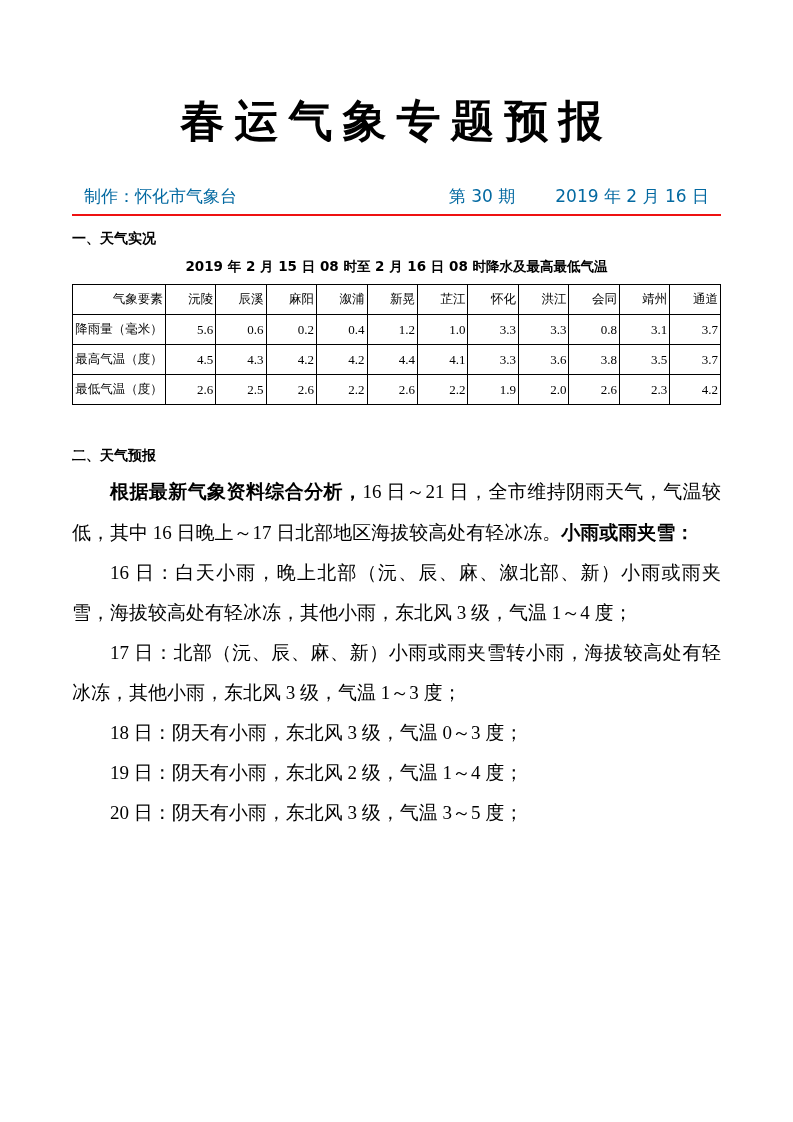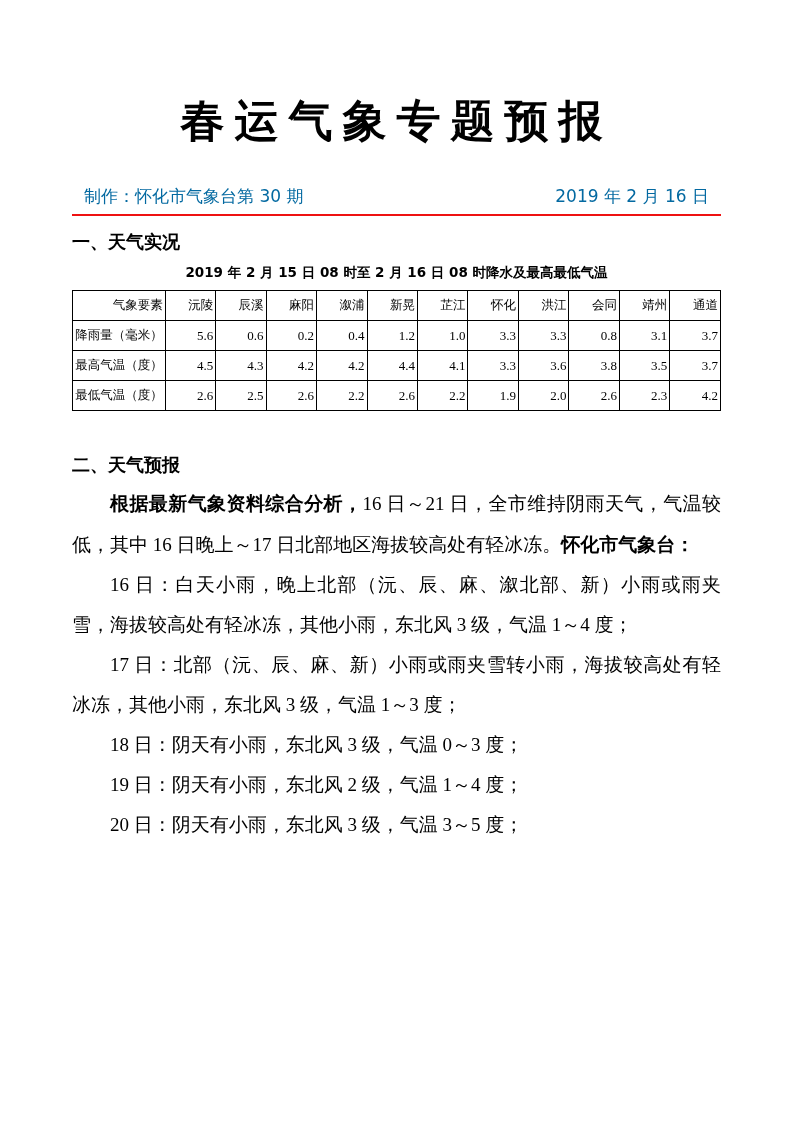"第 30 期" .header-line .issue { text-align: left -> right }
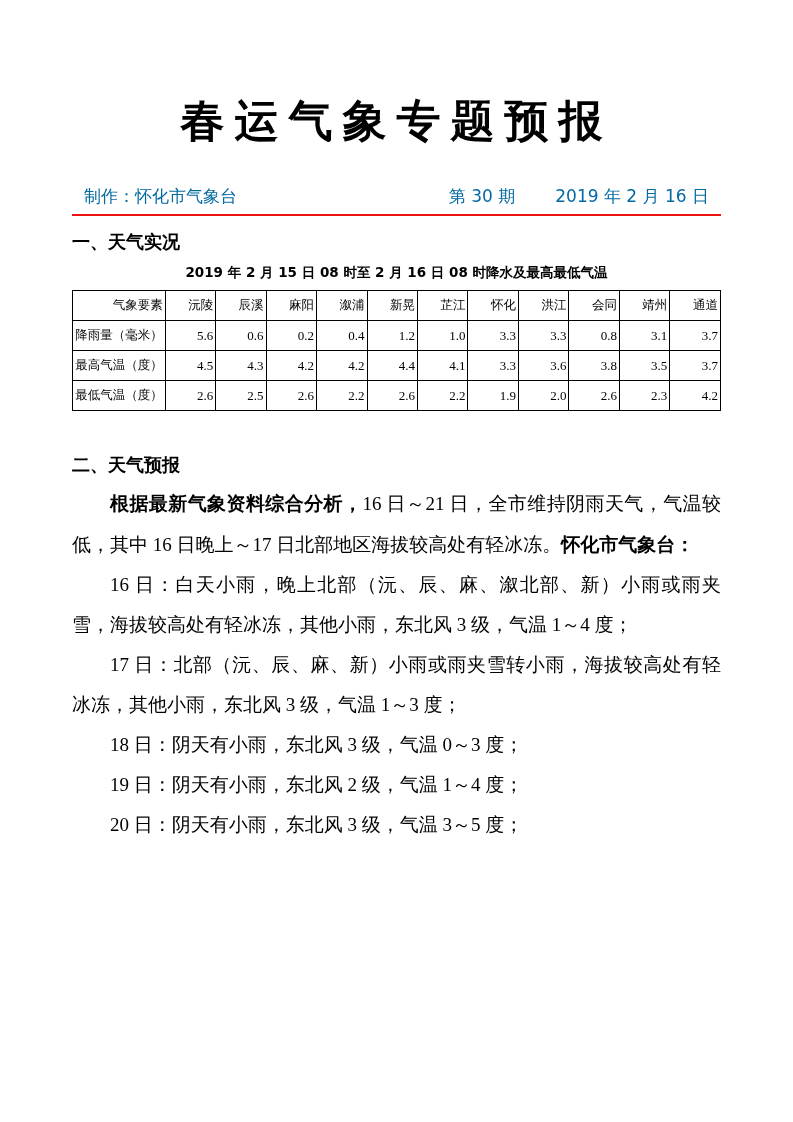"一、天气实况" .section-heading { font-size: 18px -> 14px }
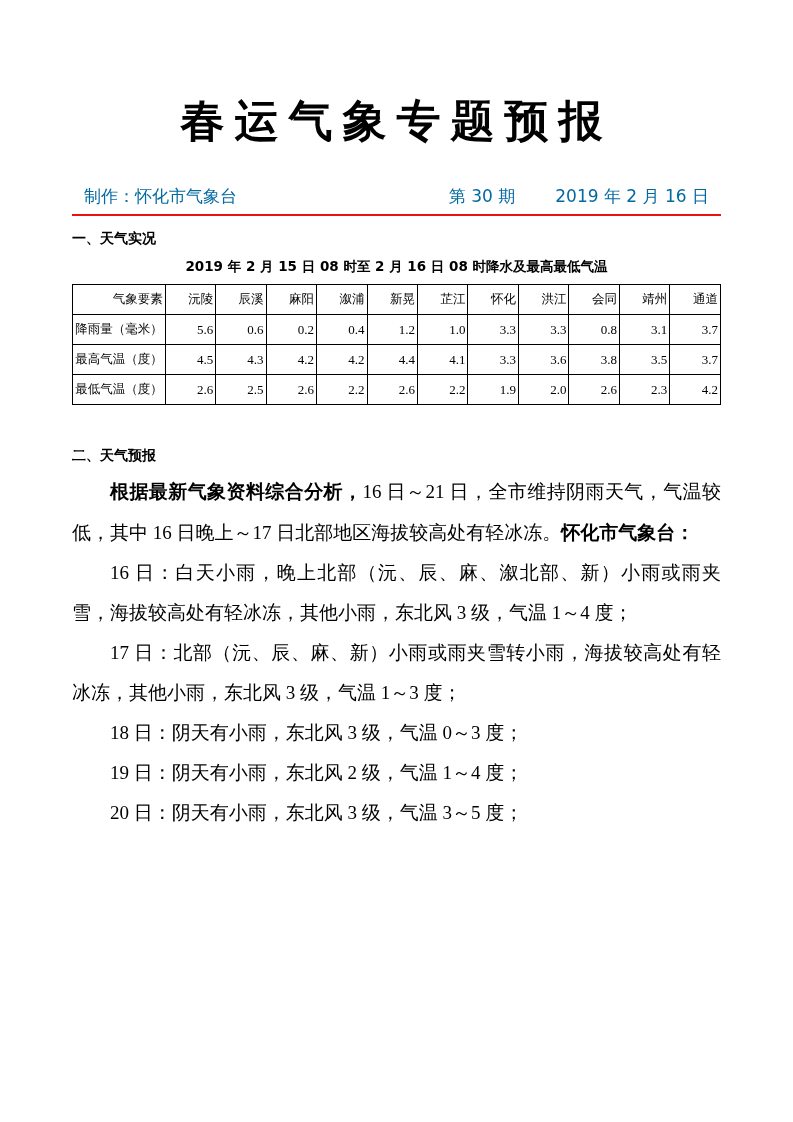"怀化市气象台：" b { text: 怀化市气象台 -> 小雨或雨夹雪 }
